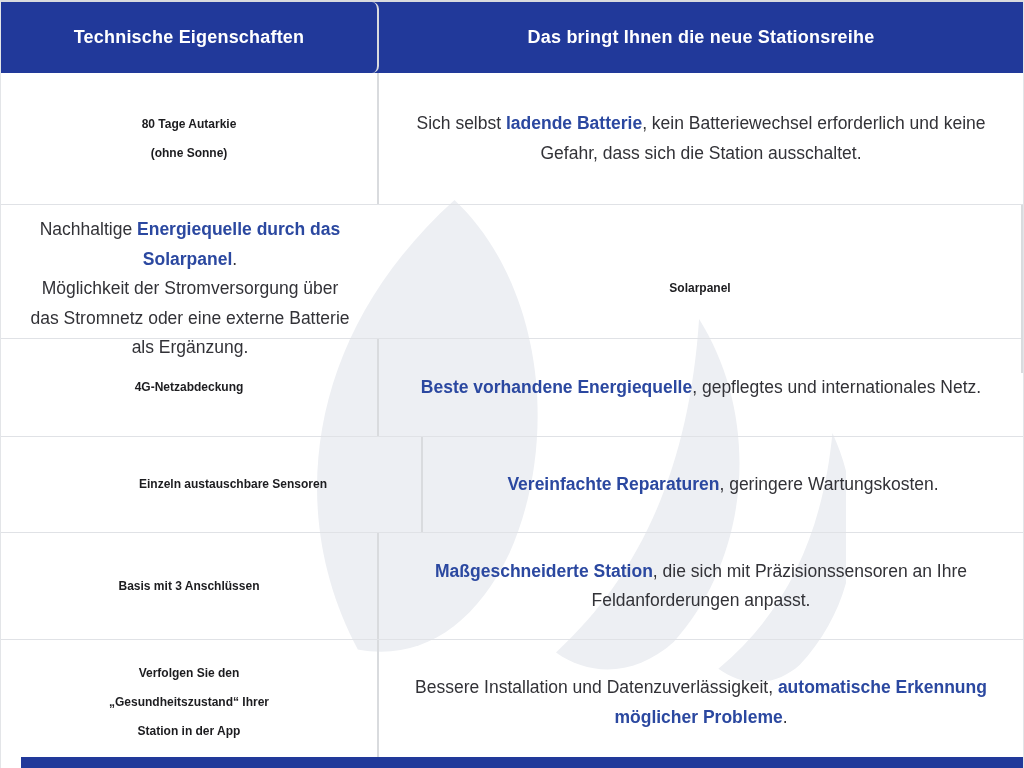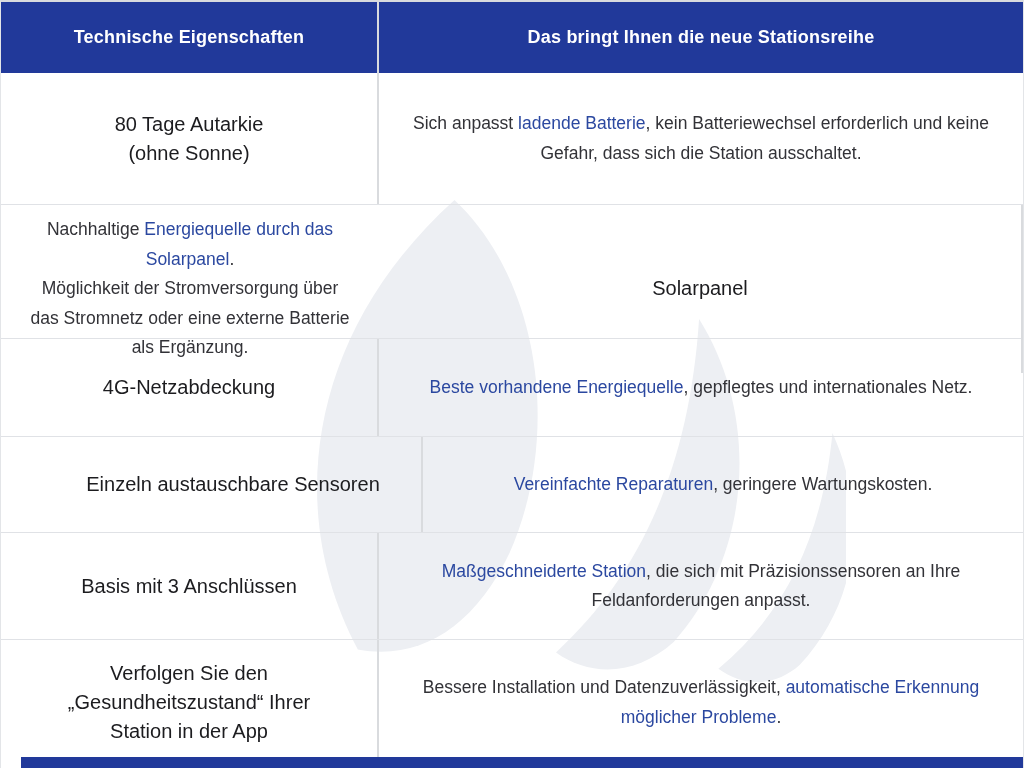"Technische Eigenschaften" .header-row .cell { border-radius: none -> 7px }
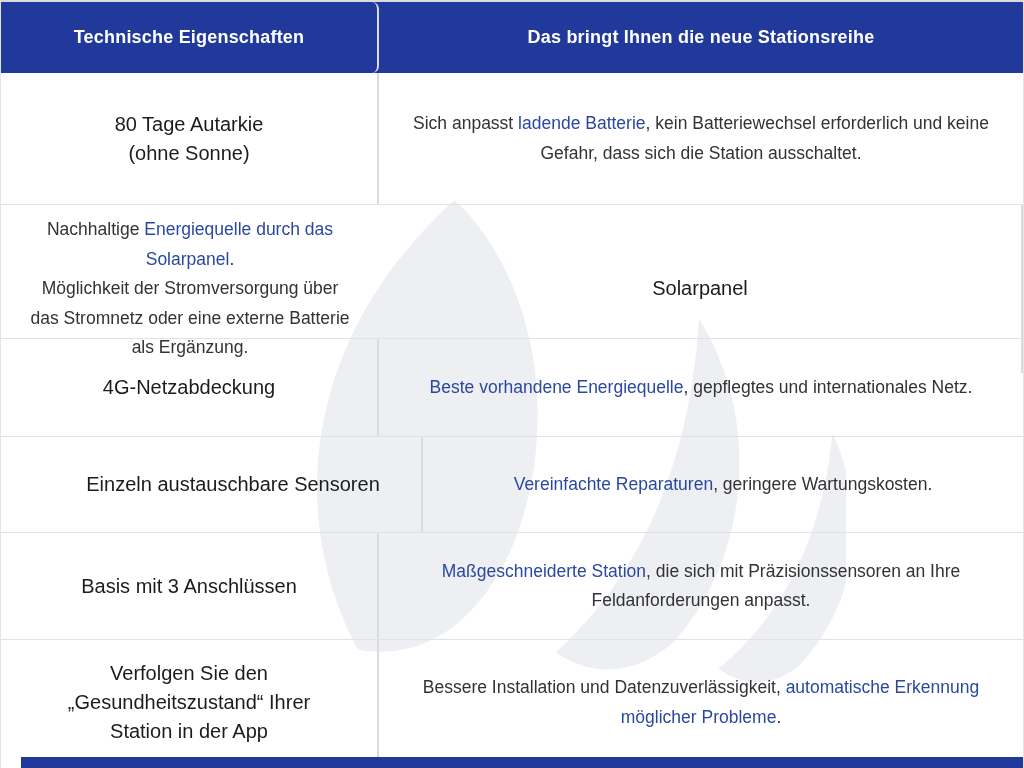"80 Tage Autarkie" .feature { font-size: 20px -> 12px; font-weight: 400 -> 700 }
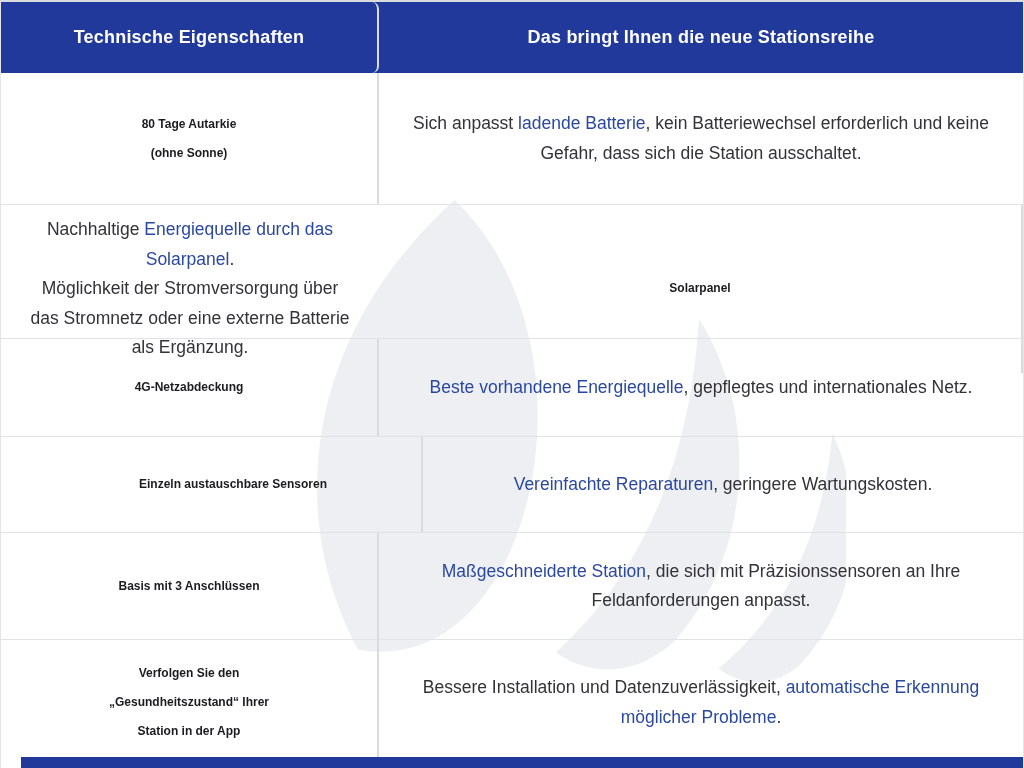"Sich anpasst" span { text: anpasst -> selbst }
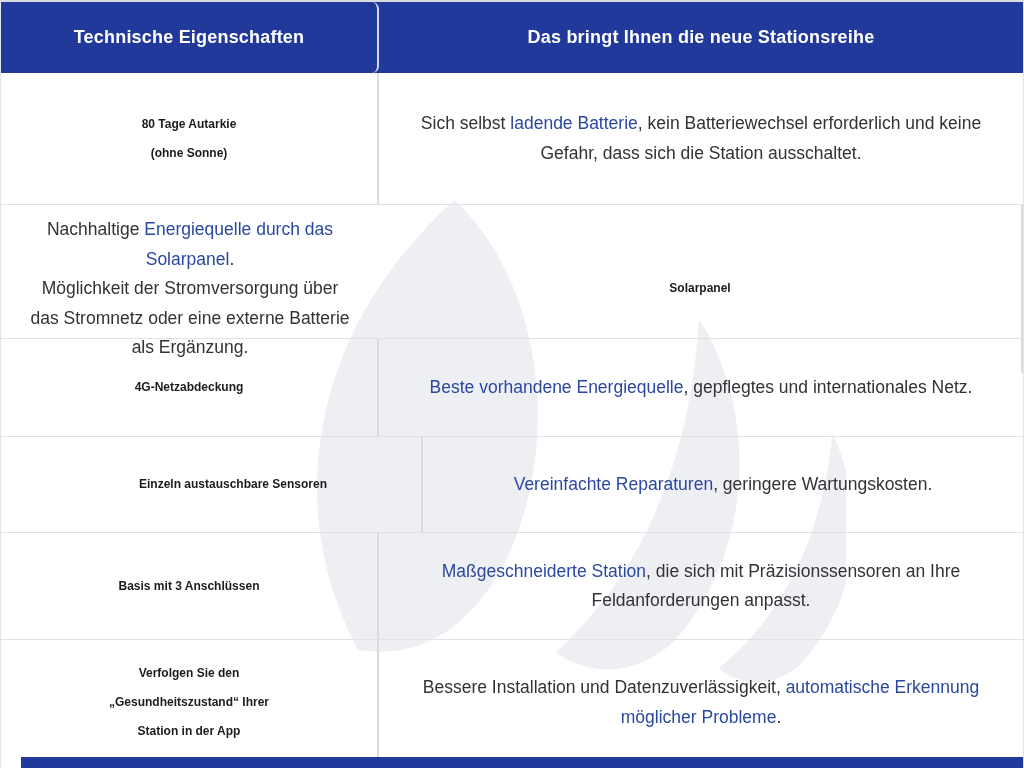"ladende Batterie" .benefit .hl { font-weight: 400 -> 700 }
